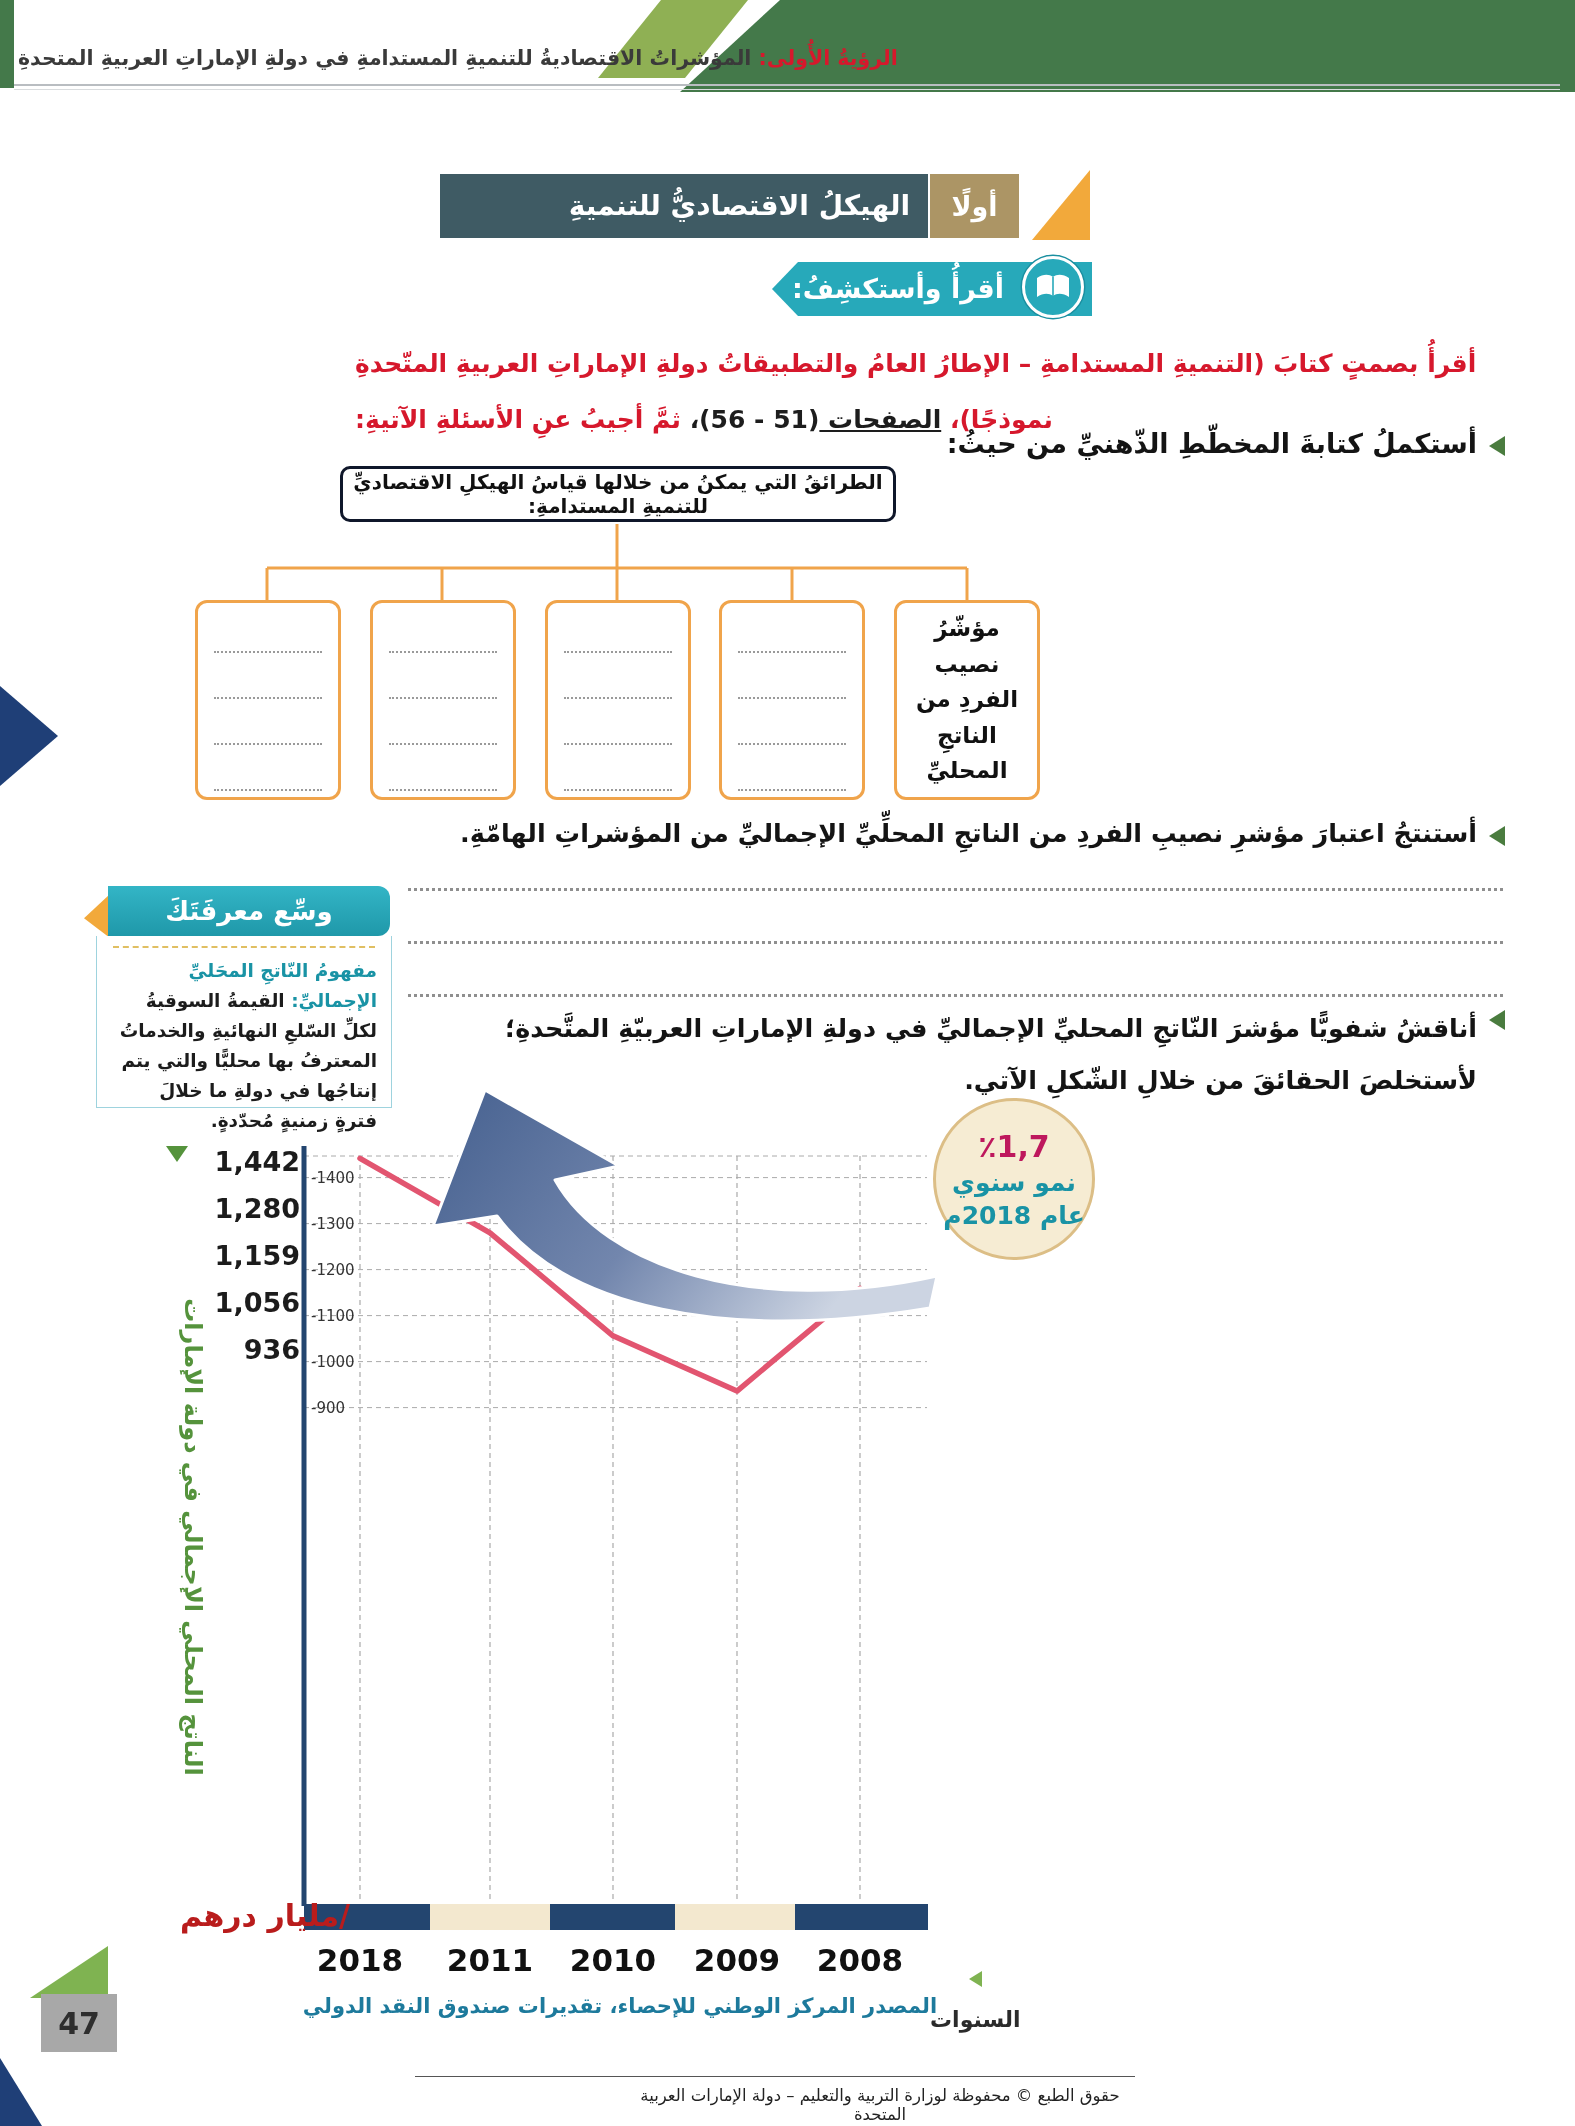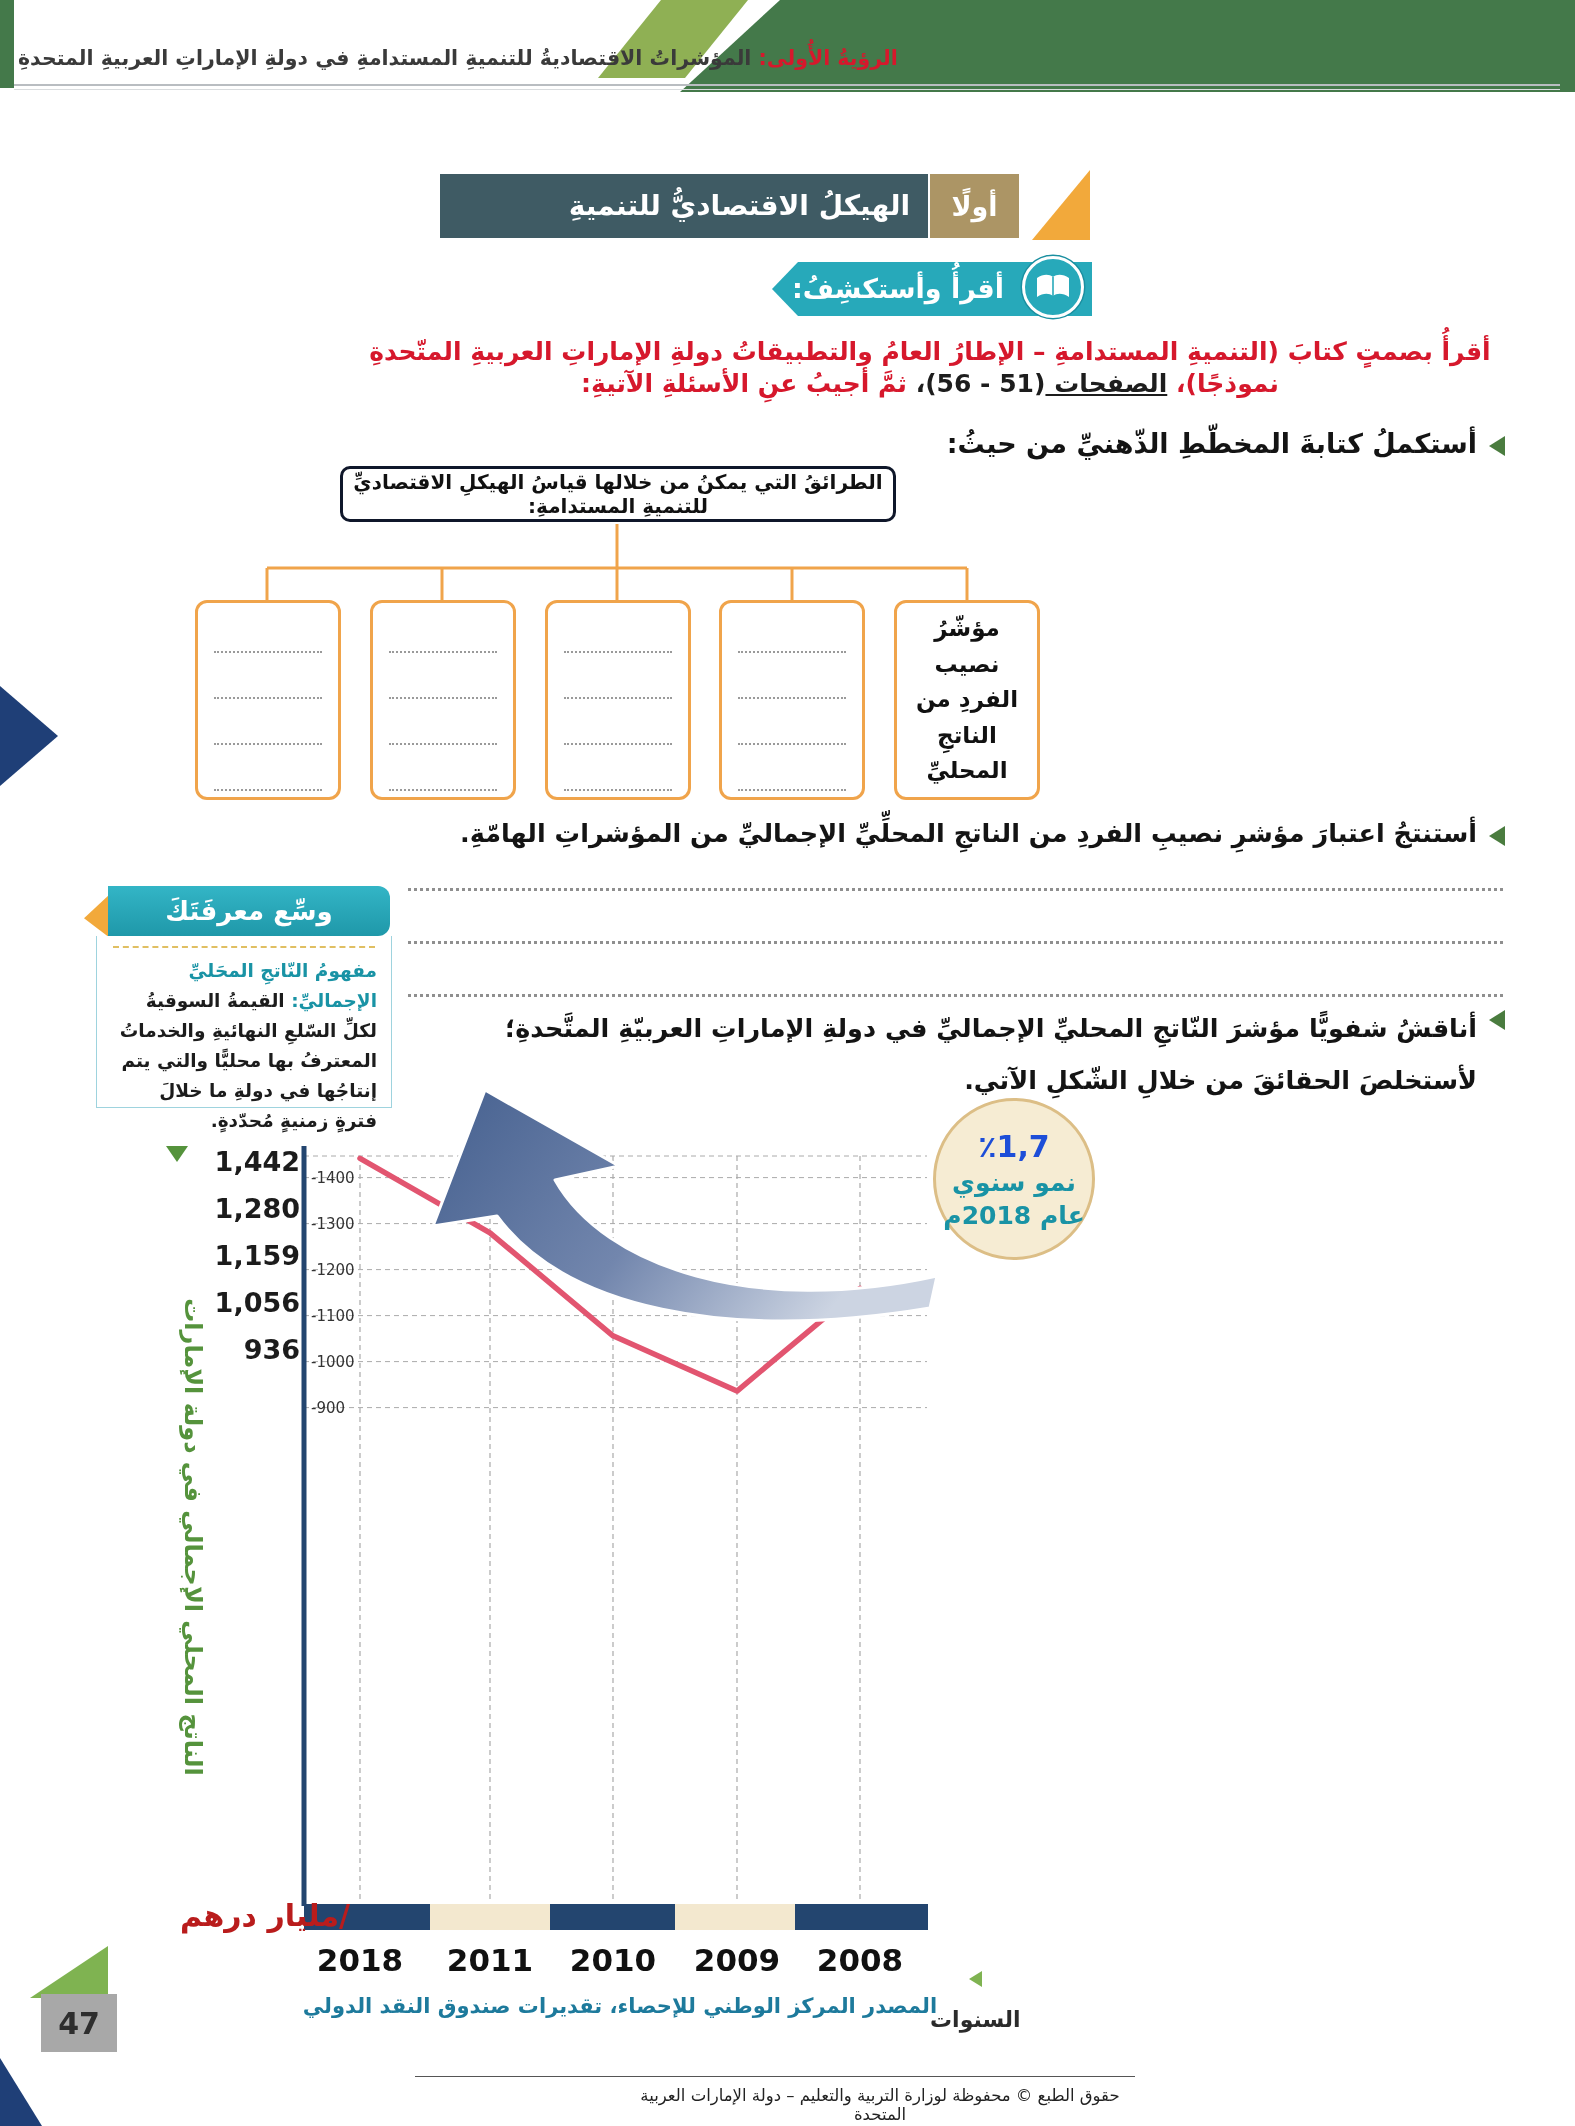"أقرأُ بصمتٍ كتابَ (التنميةِ المستدامةِ" .intro { line-height: 32px -> 56px; text-align: center -> left }
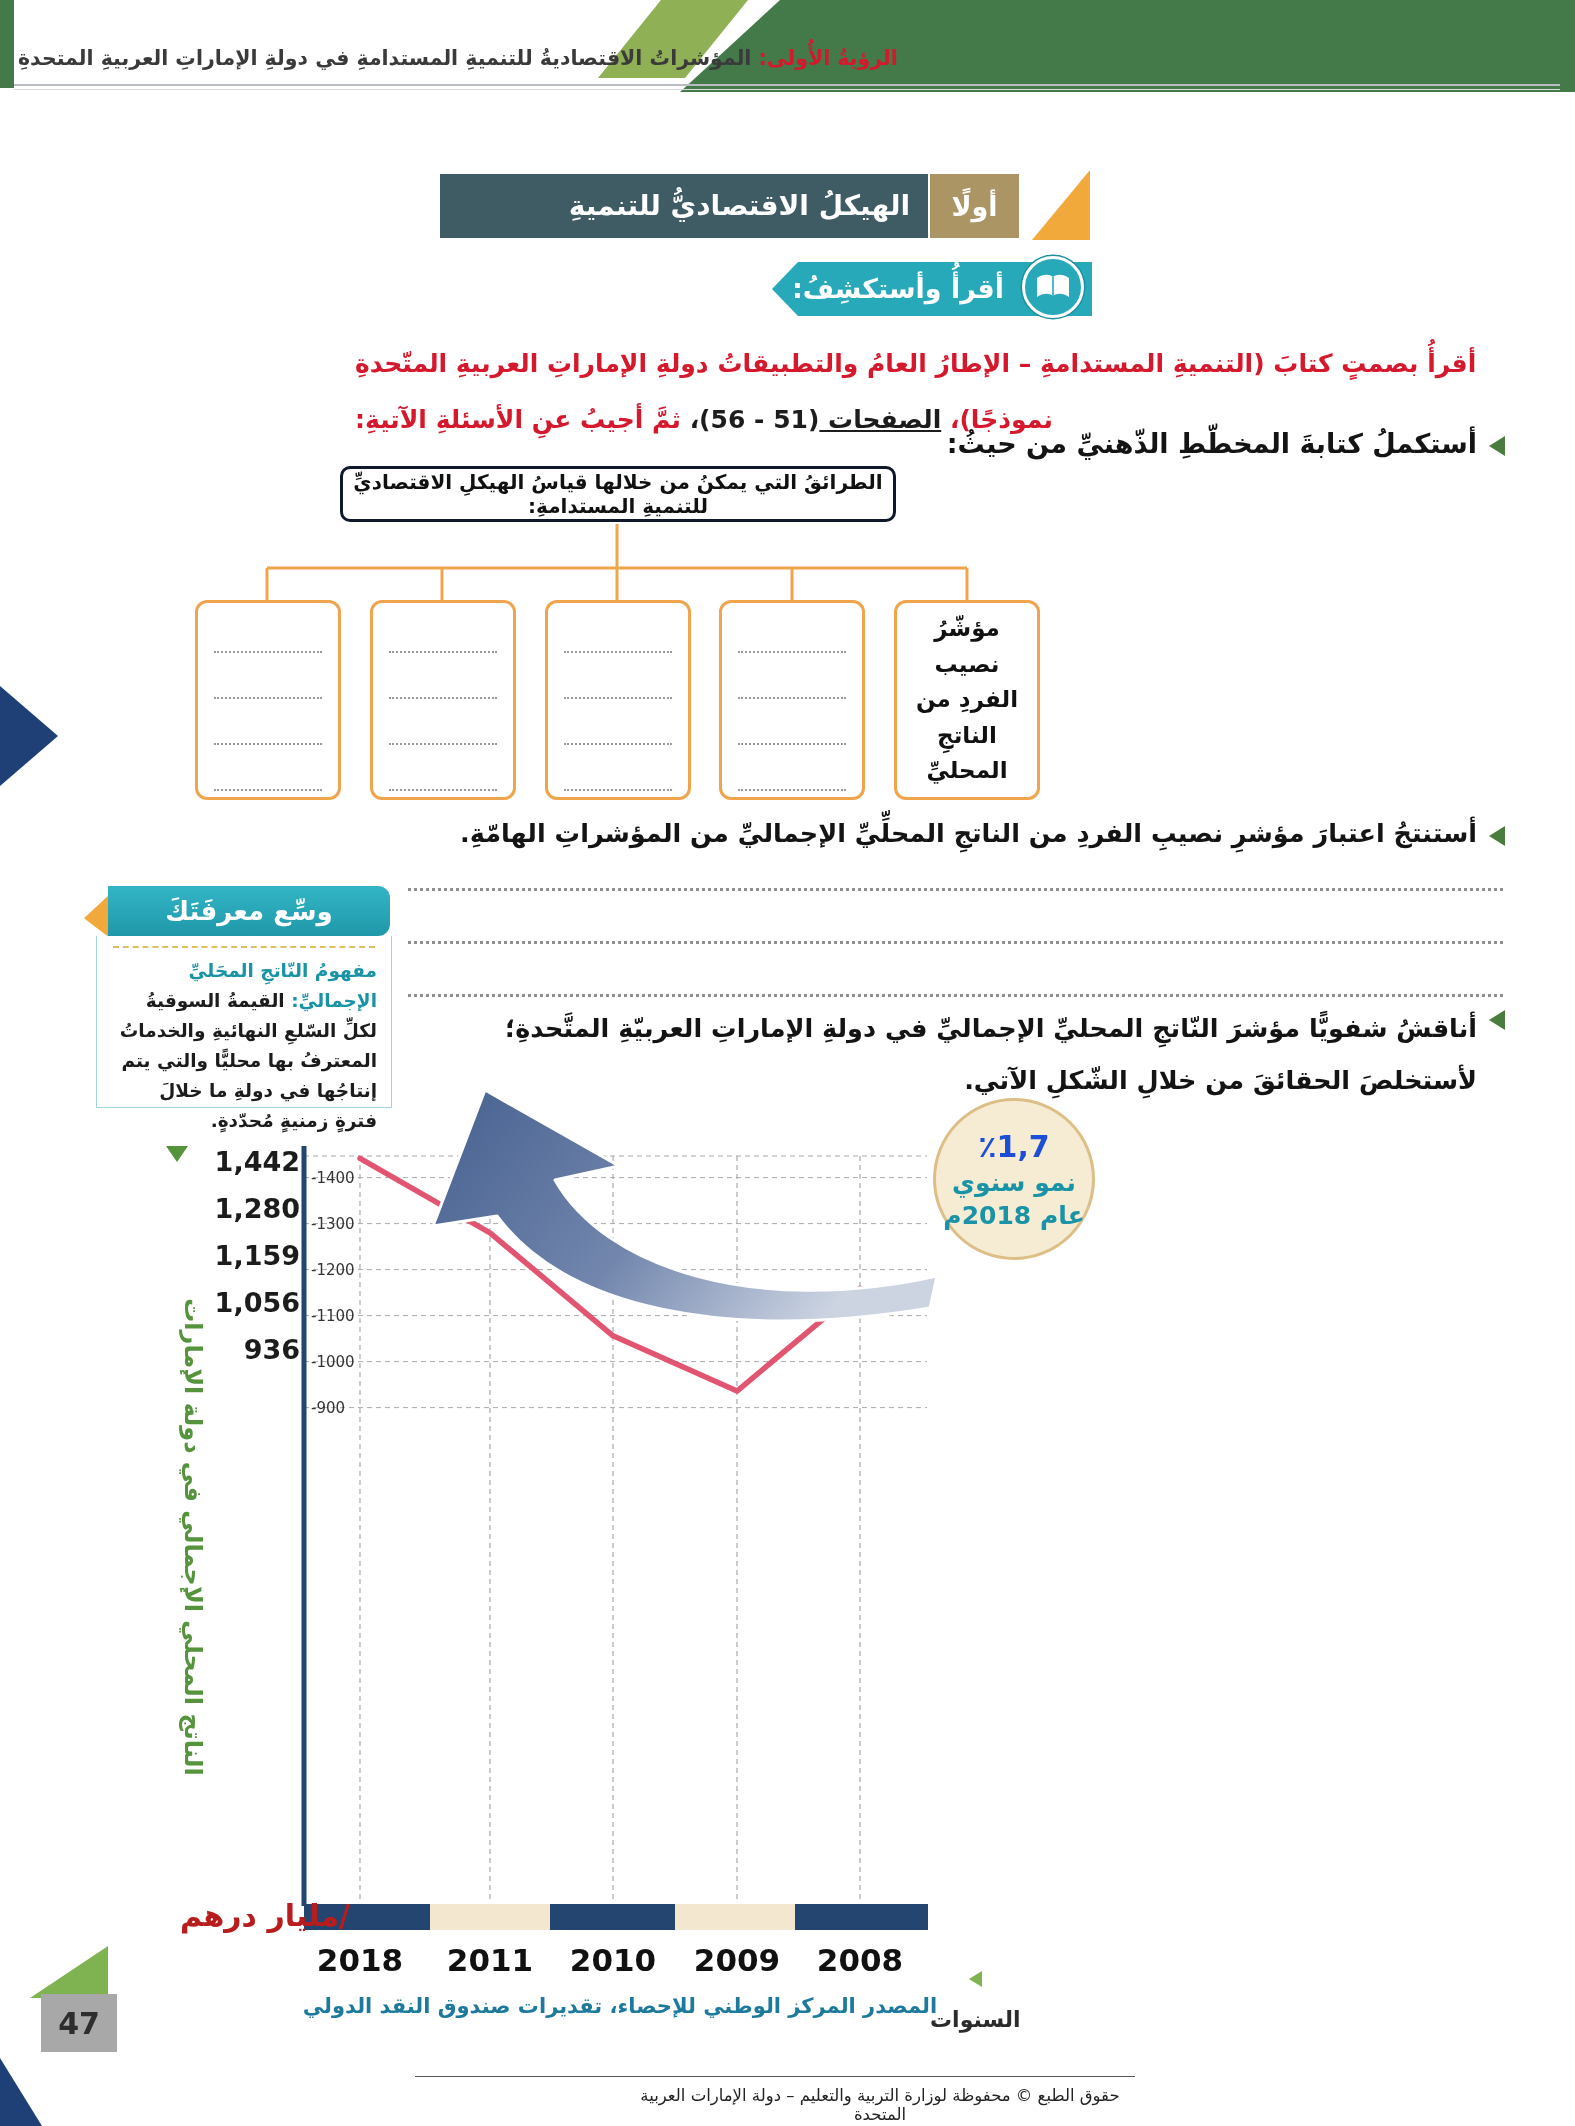"٪1,7" .badge .pct { color: #1d4ed8 -> #be185d }
